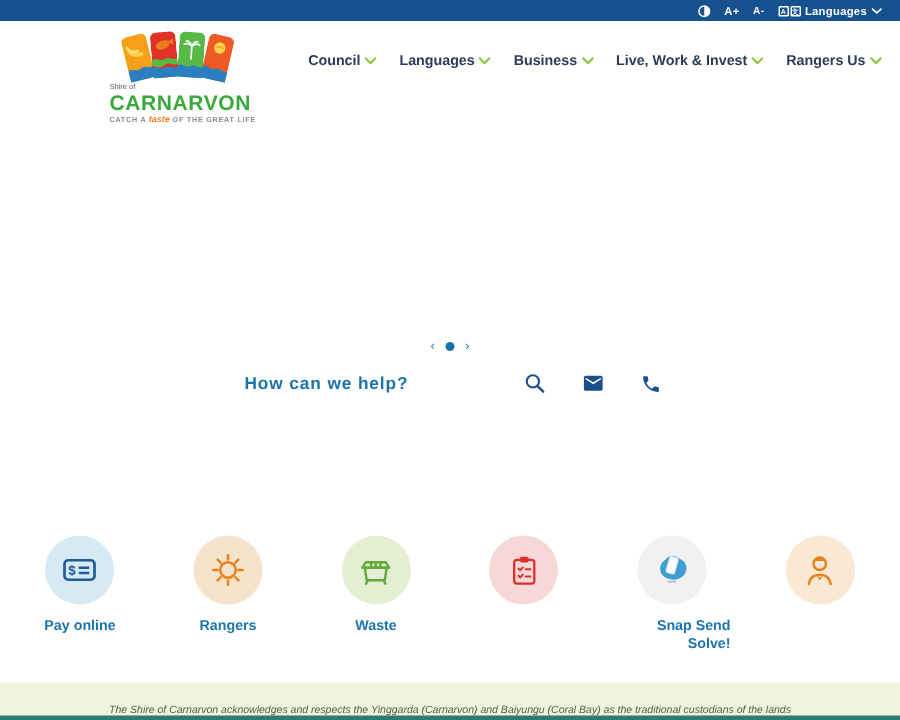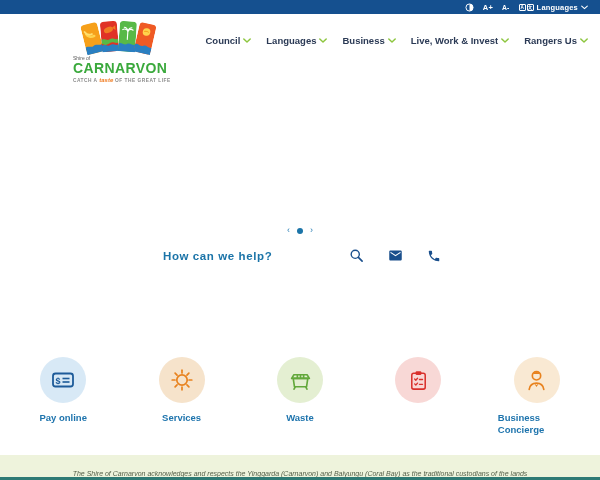"Pay online" .ql-label { text-align: left -> right }
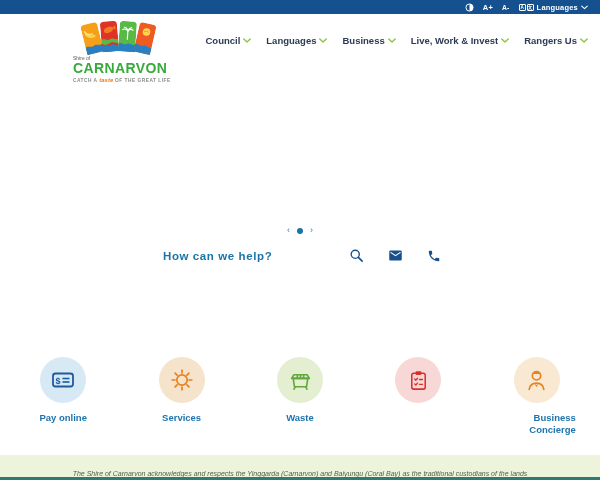"Services" div.ql-label { text: Services -> Rangers }
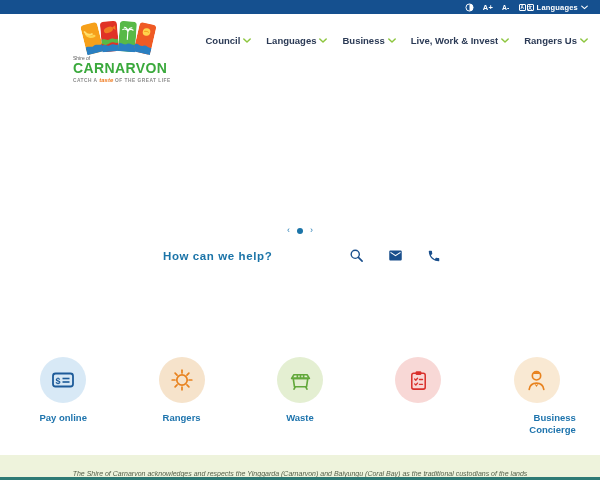"Snap Send Solve!" div.ql { html: none -> <div> <div> <svg> <path></path> <rect></rect> <rect></rect> </svg> </div> <div>Snap Send Solve!</div> </div> }
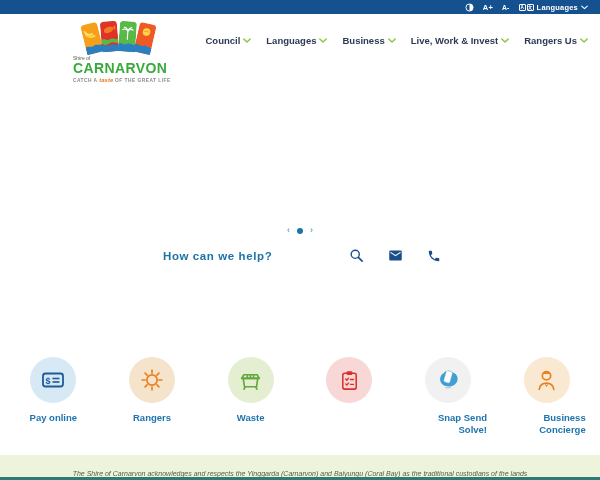"Business Concierge" div.ql-label { html: <div>Business Concierge</div> -> none }
